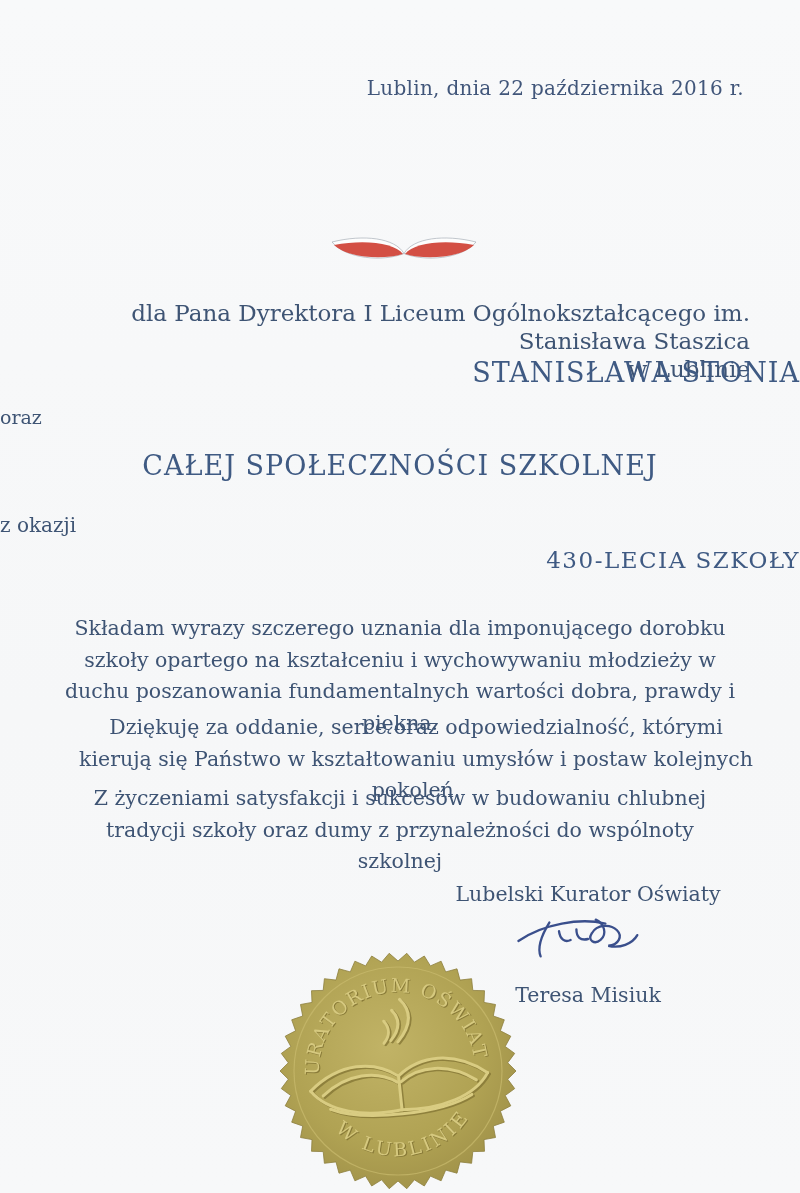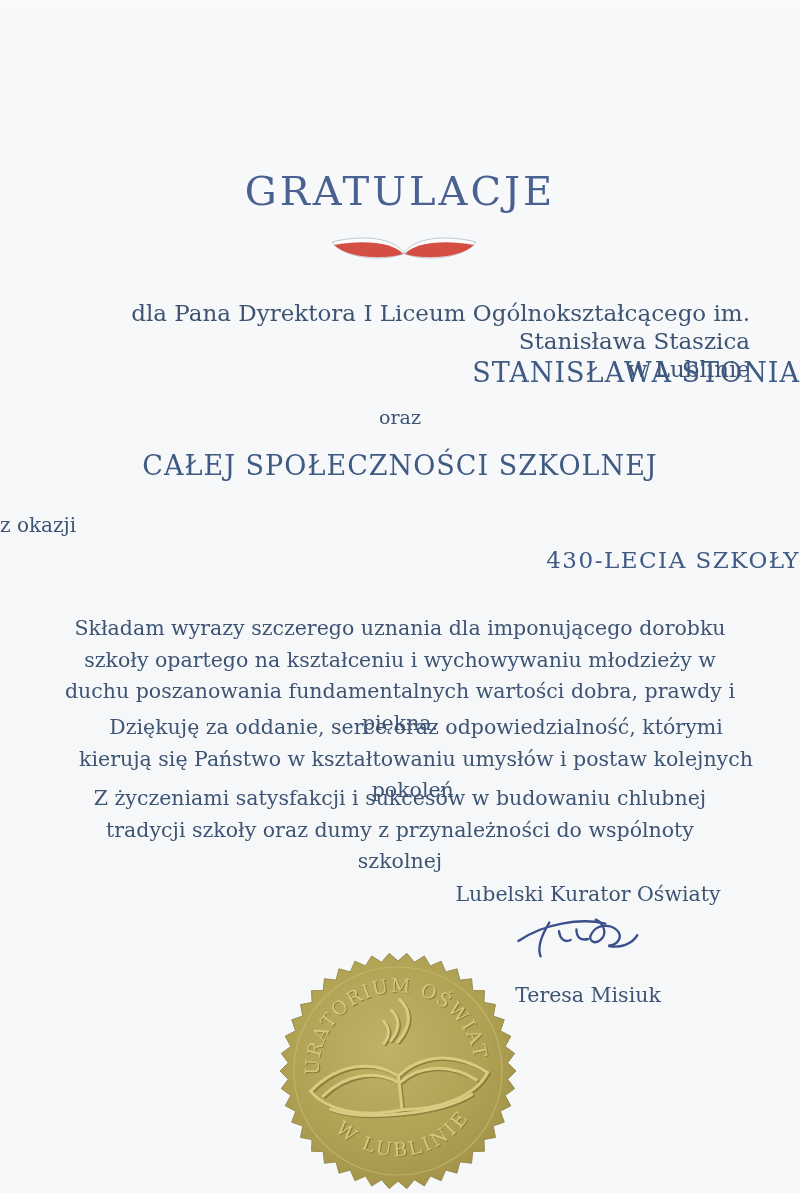"Lublin, dnia 22 października 2016" div.date-line { html: none -> <div>Lublin, dnia 22 października 2016 r.</div> }
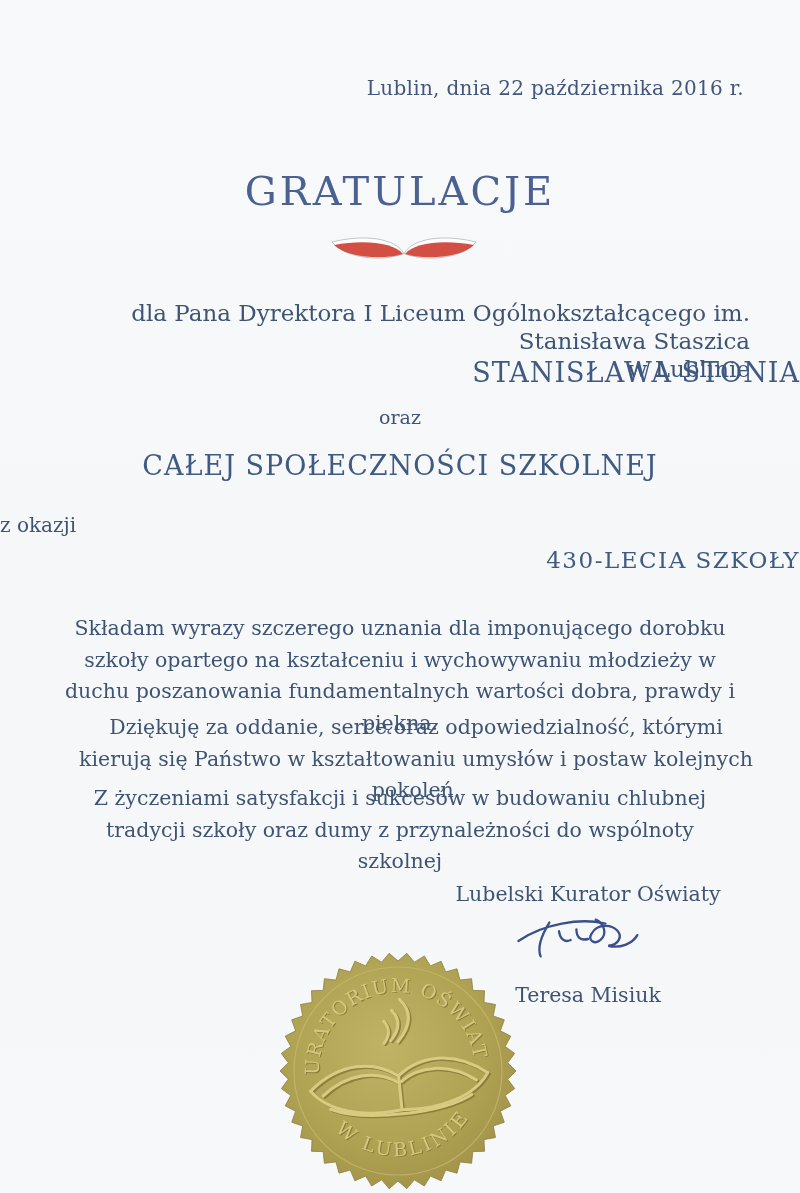"GRATULACJE" div.cert-title { html: <div>GRATULACJE</div> -> none }
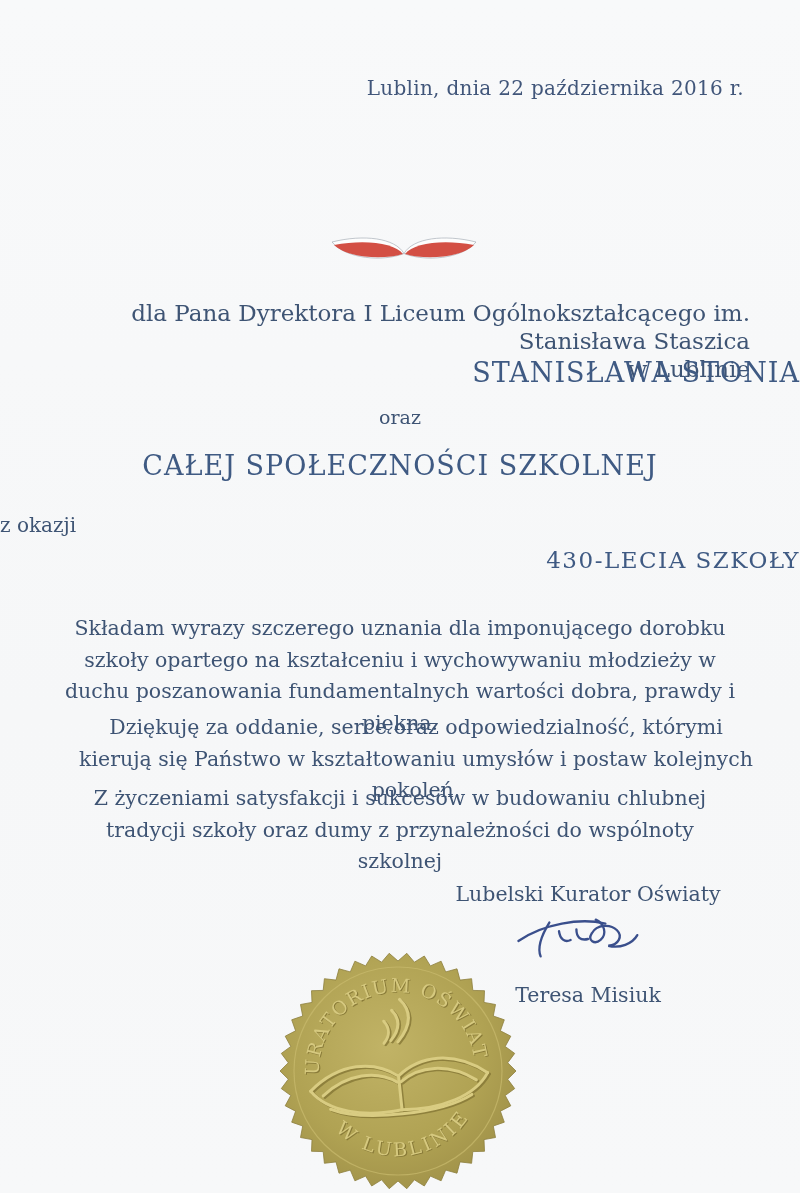"oraz" .conjunction { text-align: center -> none }
